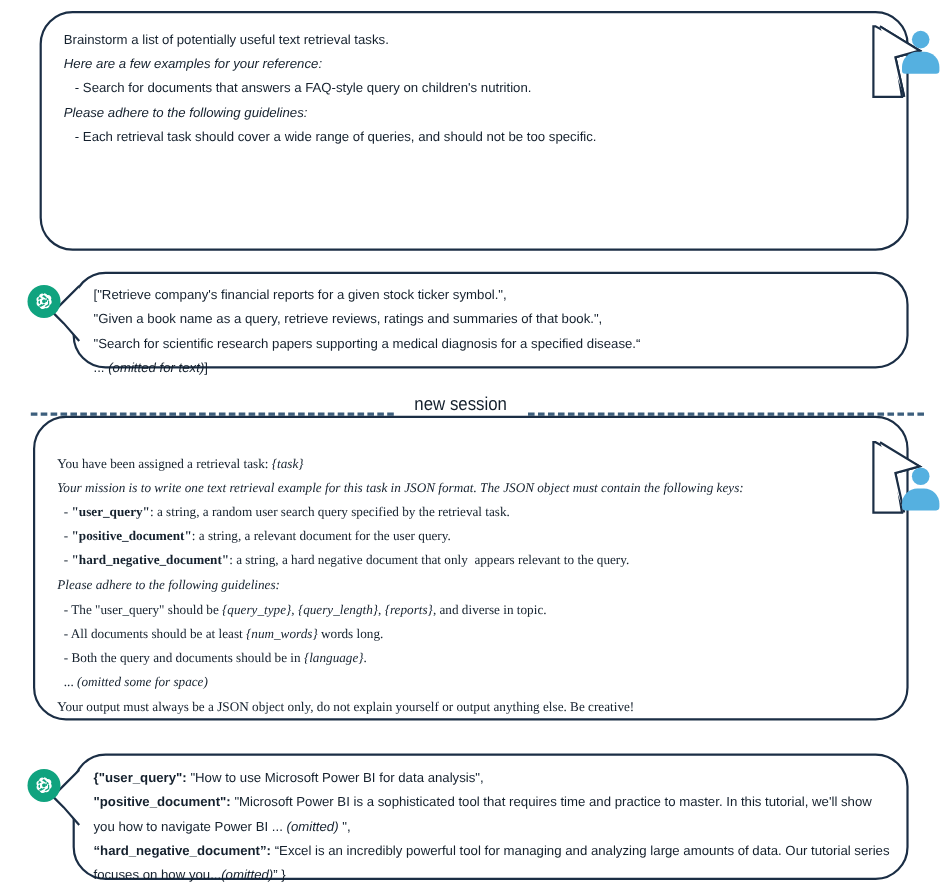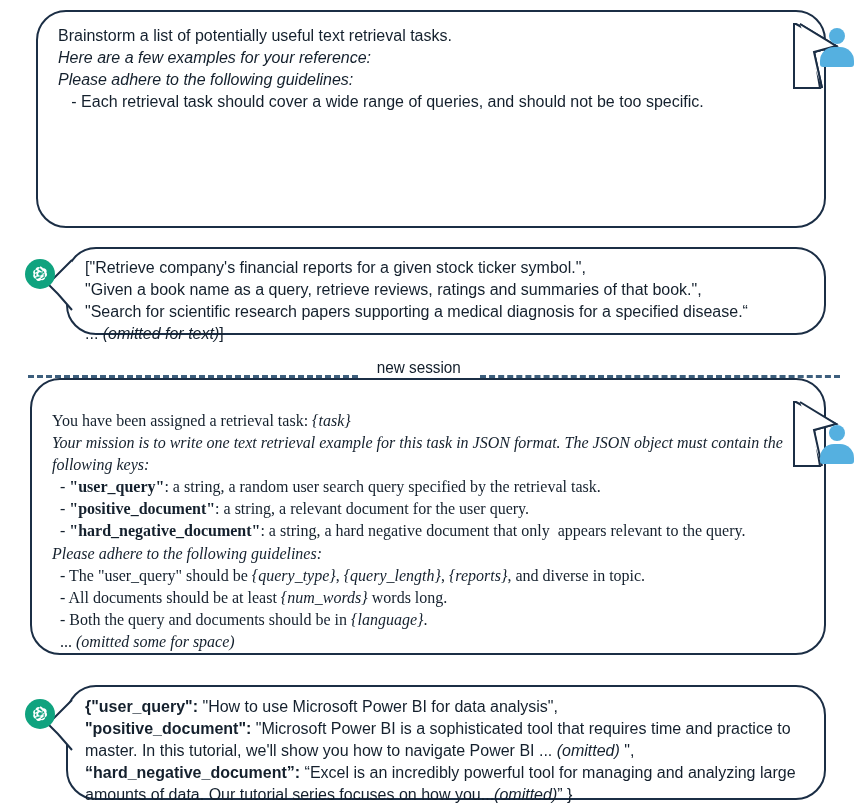"Brainstorm a list of potentially" .bubble .txt { font-size: 16px -> 12px }
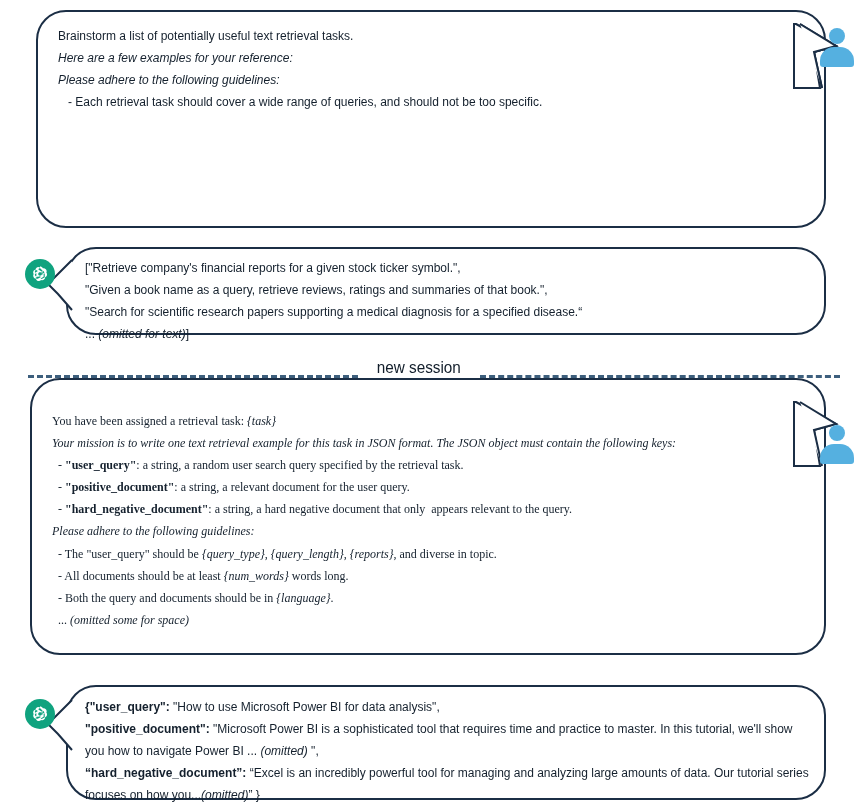"- Search for documents that" div.line { html: none -> <div><span> - Search for documents that answers a FAQ-style query on children's nutrition.</span></div> }
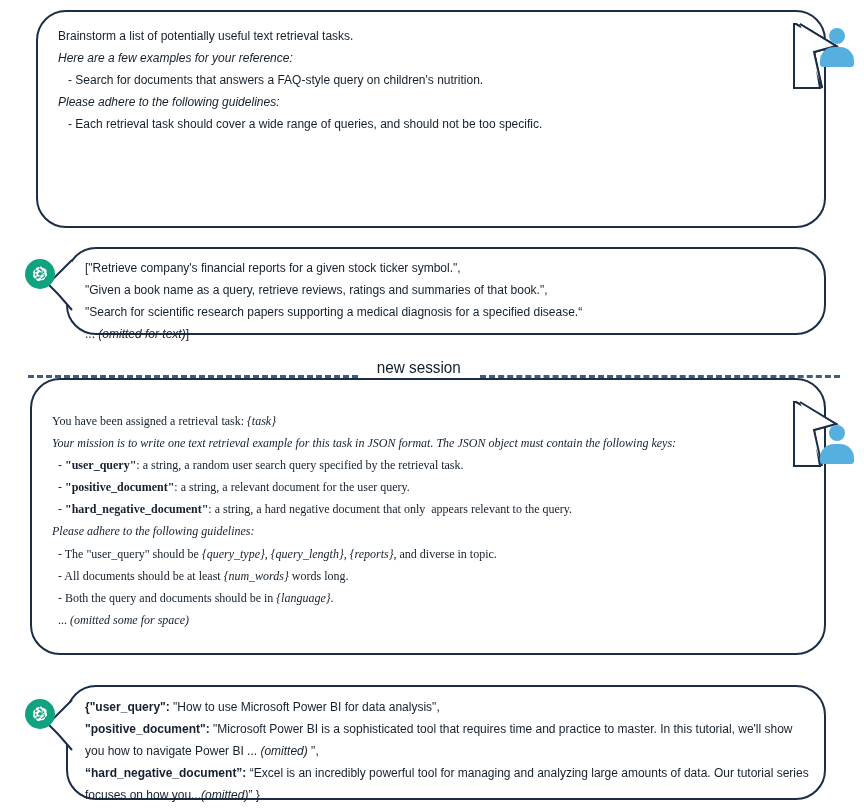"Your output must always be" div.line { html: none -> <div><span>Your output must always be a JSON object only, do not explain yourself or output anything else. Be creative!</span></div> }
